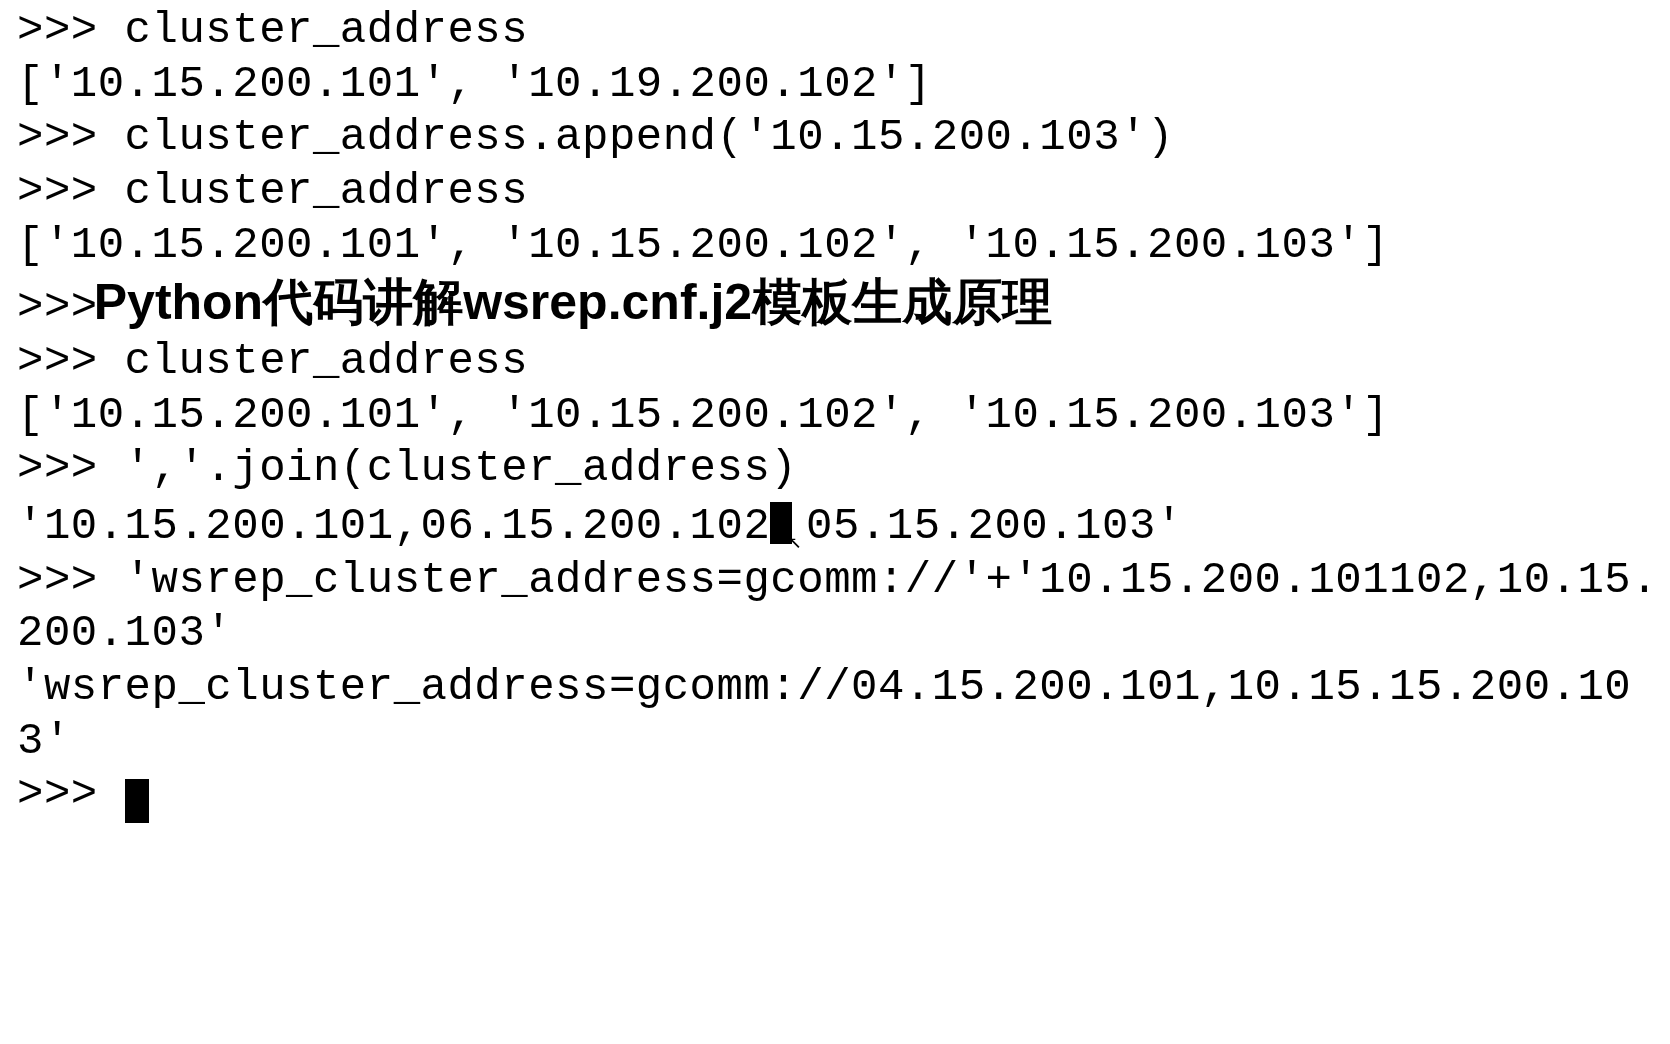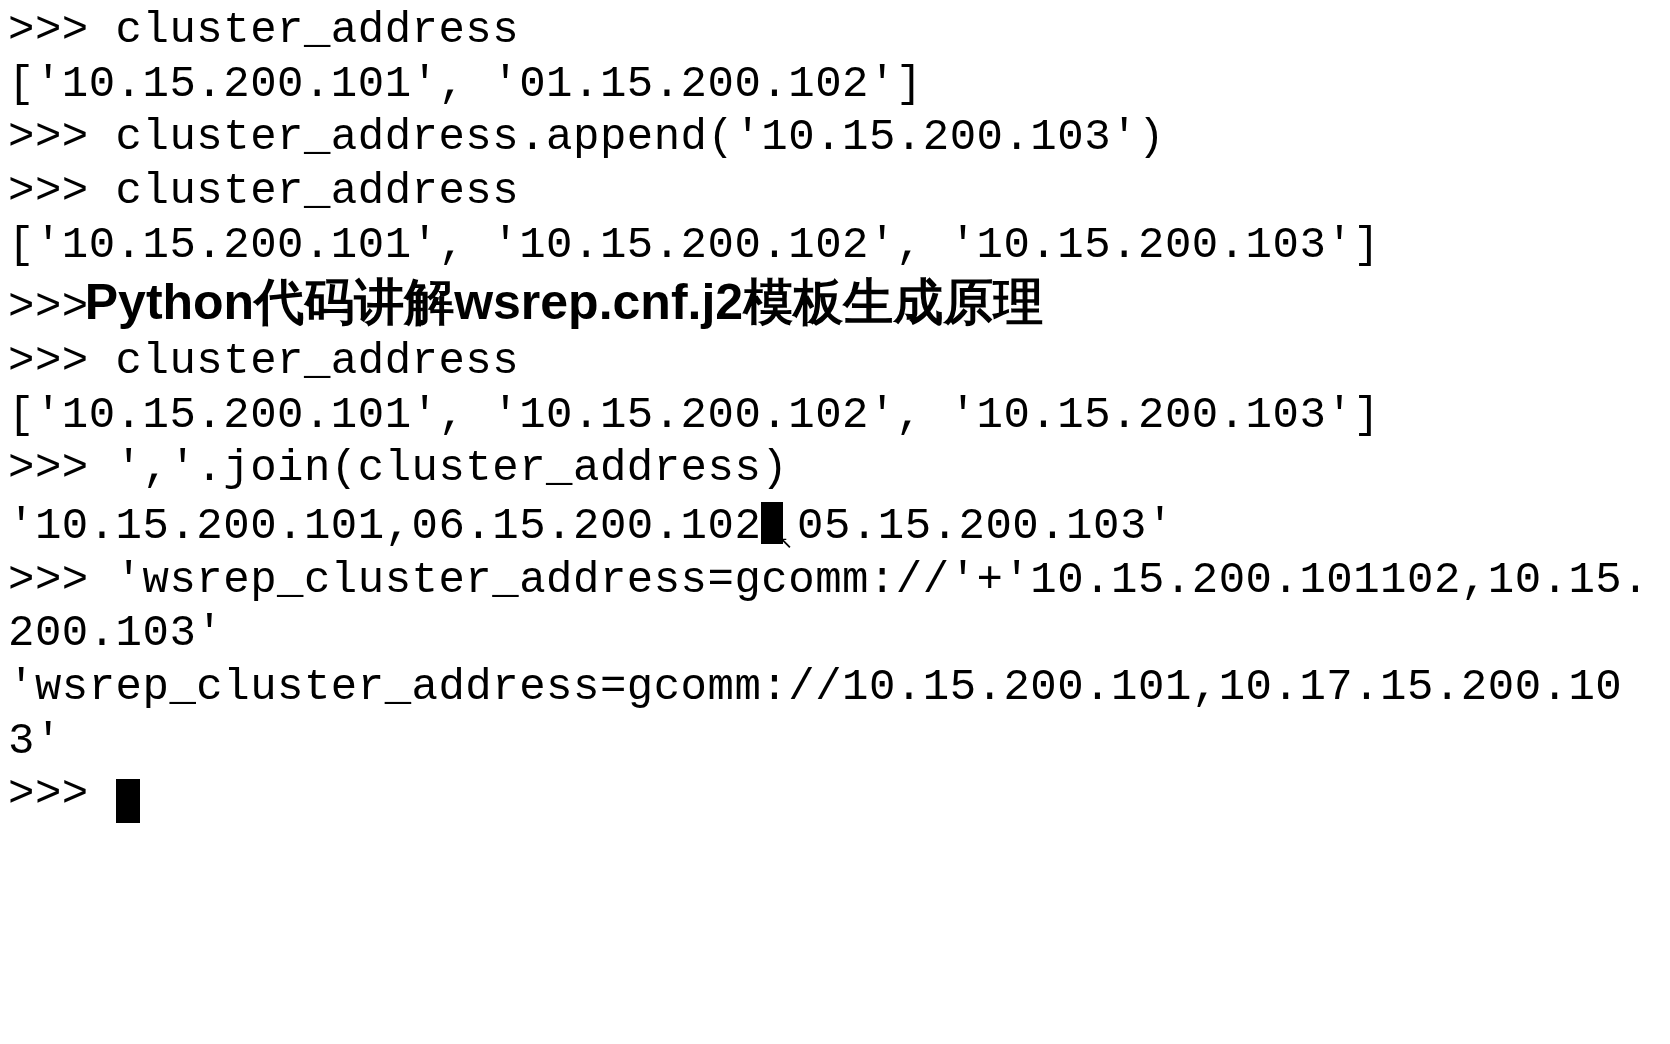">>> cluster_address" .line { margin-left: none -> 9px }
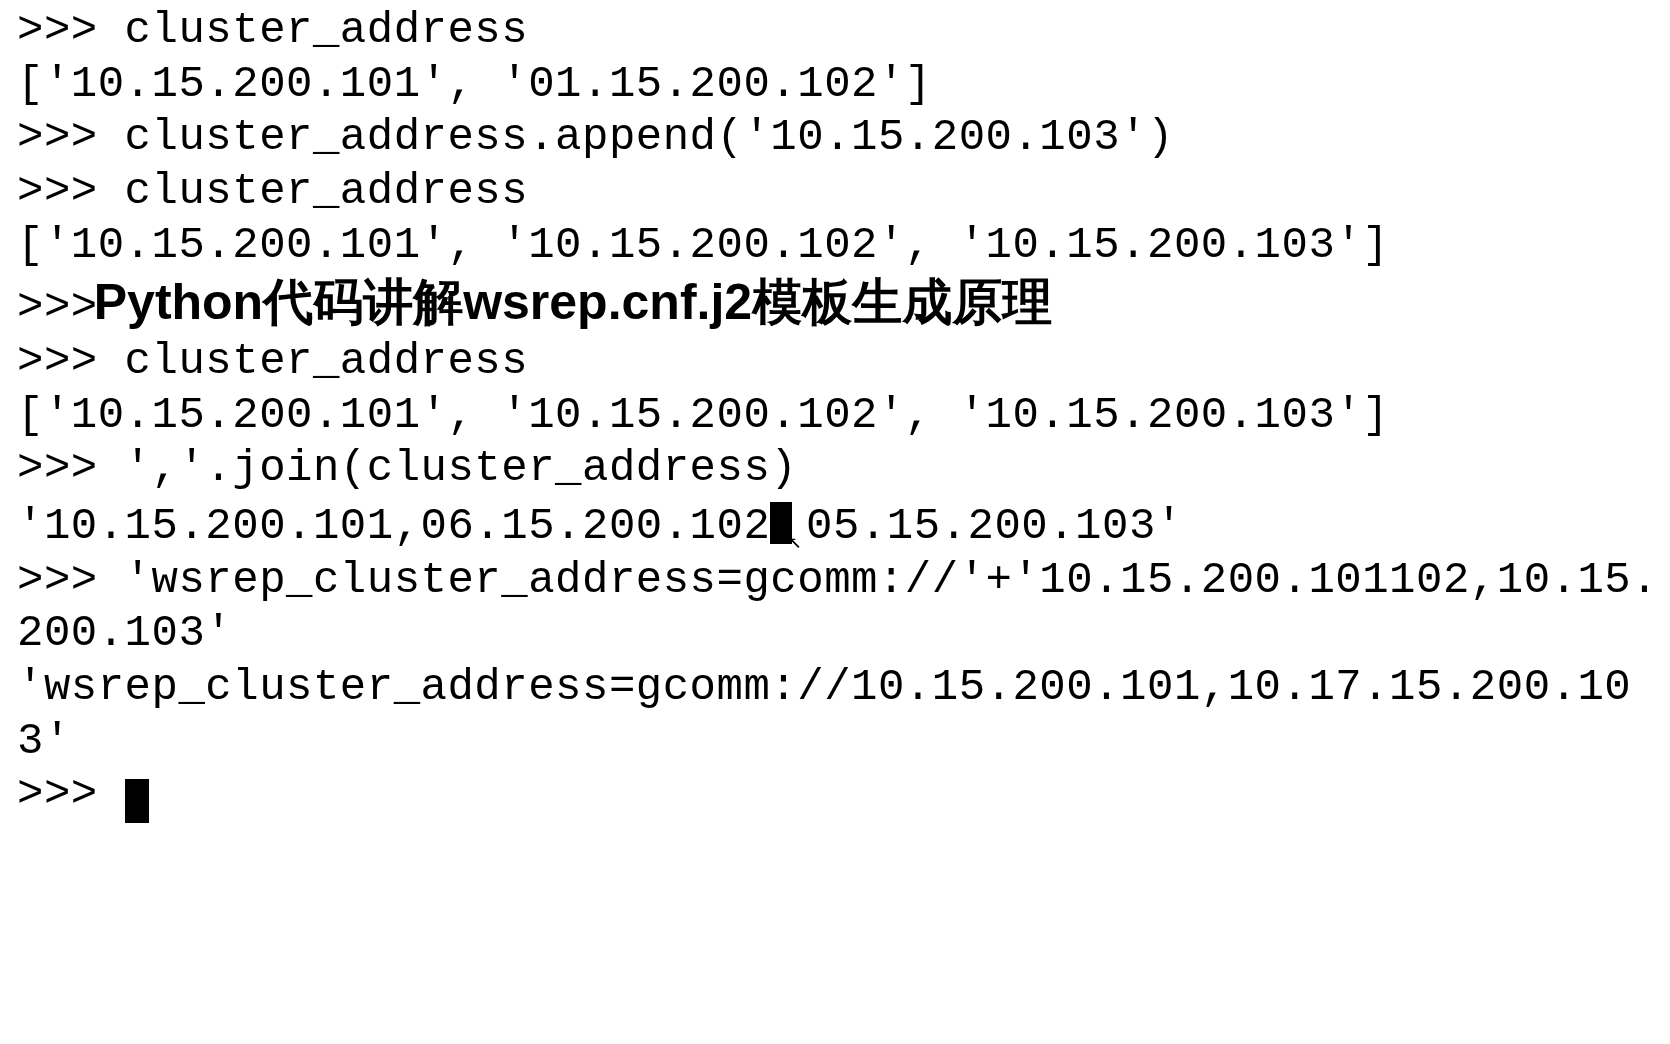"['10.15.200.101', '01.15.200.102']" div.line { text: '01.15.200.102' -> '10.19.200.102' }
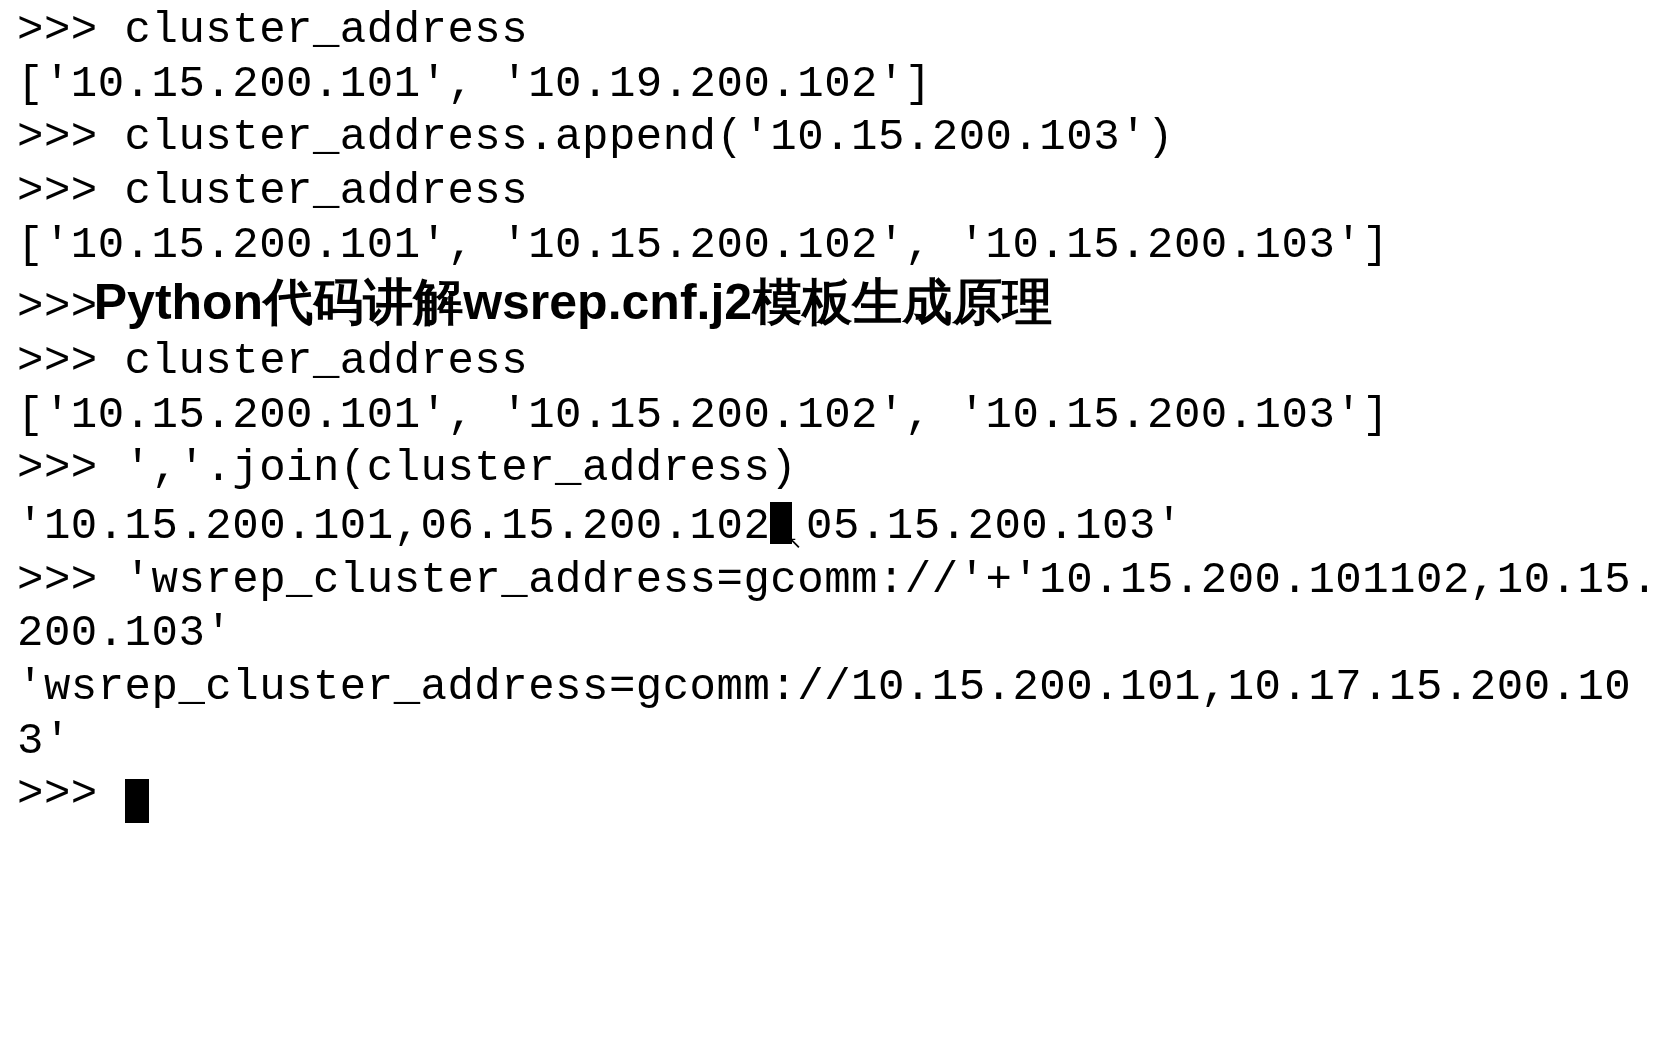"'wsrep_cluster_address=gcomm://10.15.200" div.line { text: gcomm://10.15.200.101,10.17.15.200.103' -> gcomm://04.15.200.101,10.15.15.200.103' }
